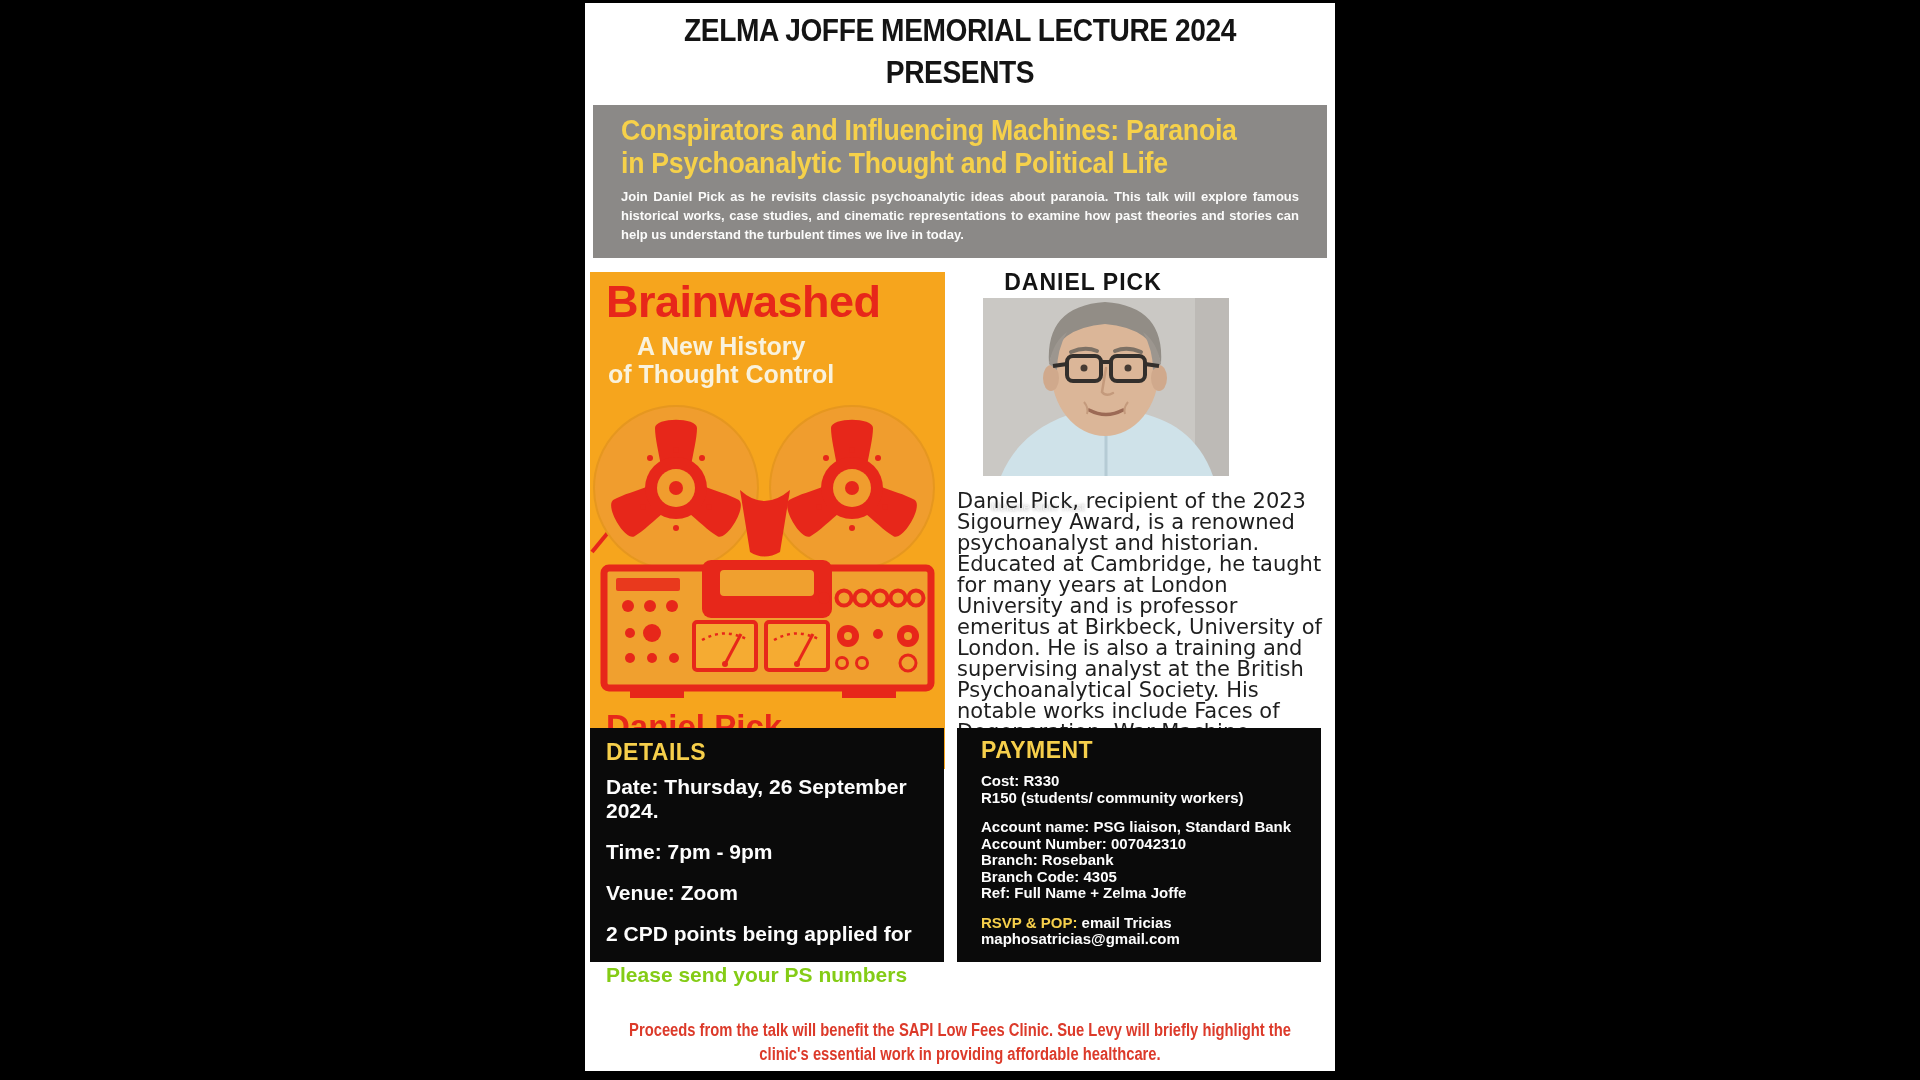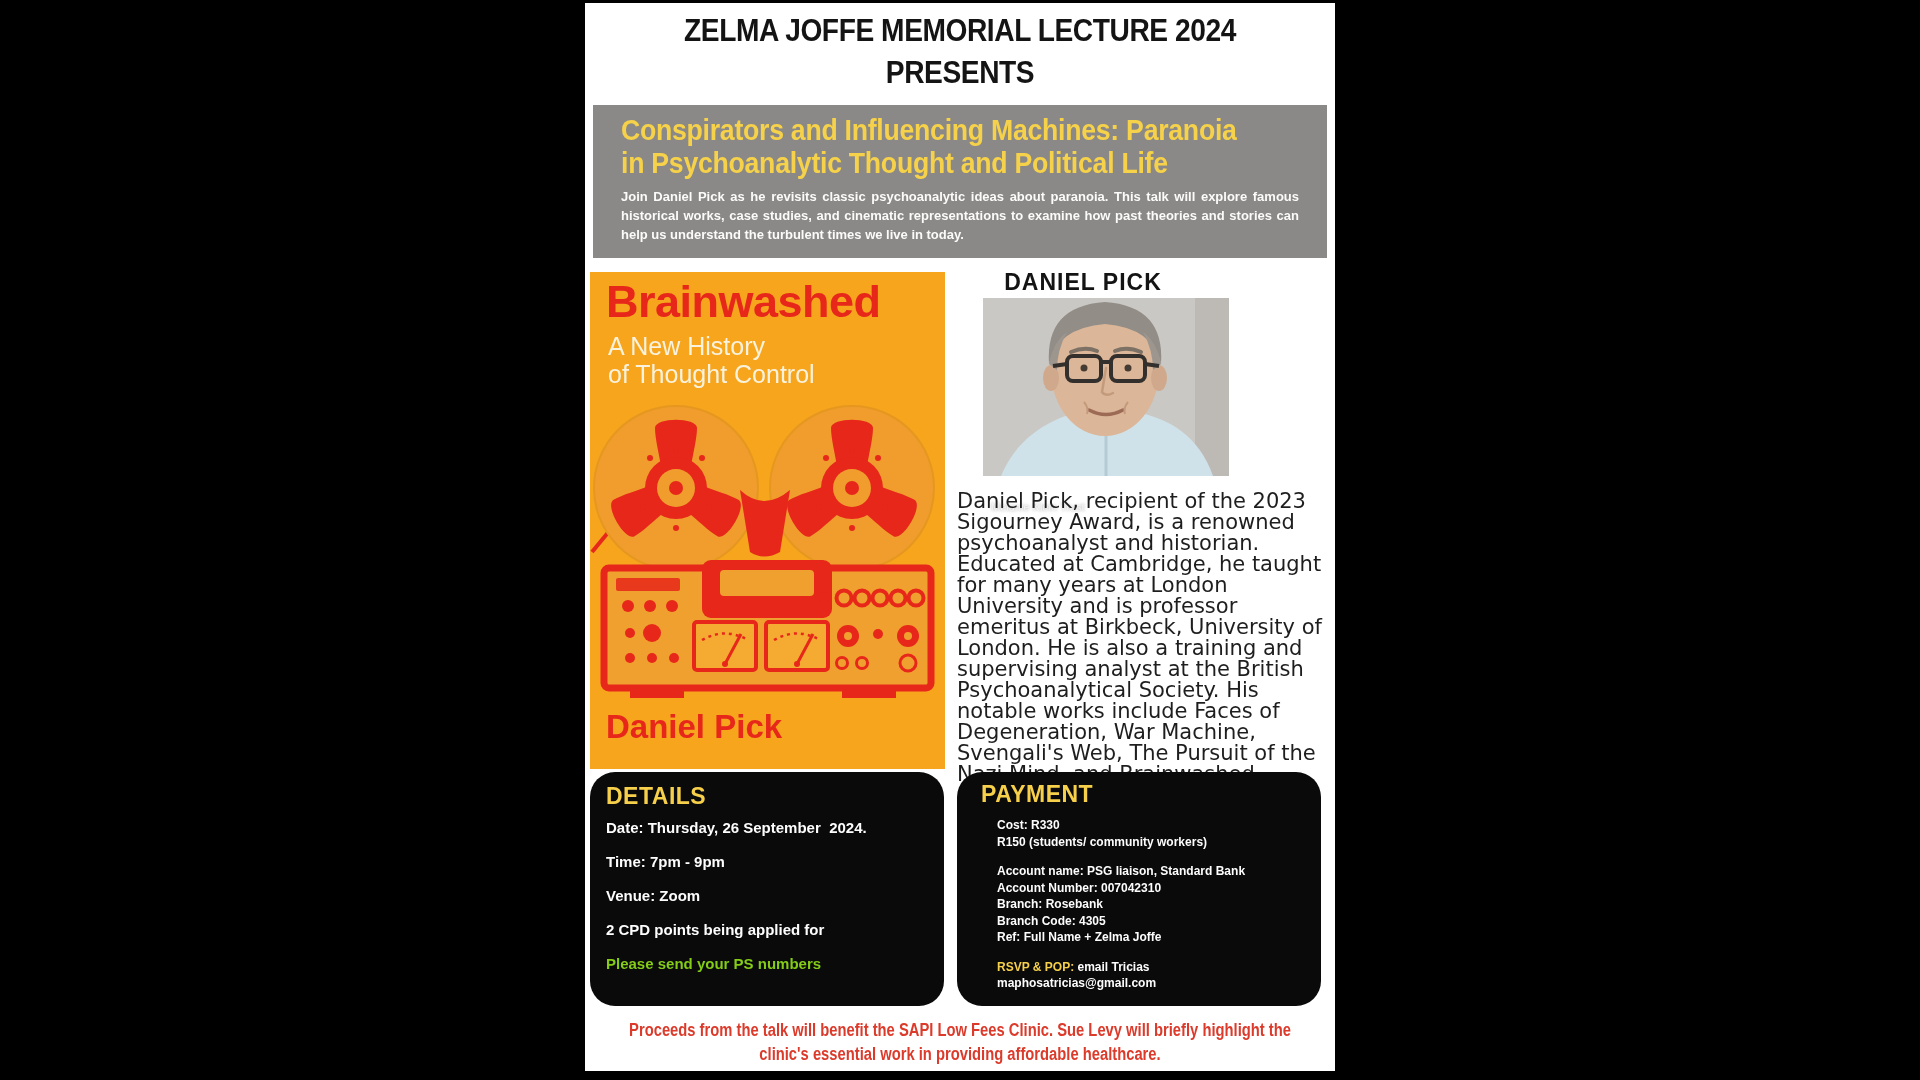"A New History" .cover-subtitle { font-weight: 400 -> 700; text-align: none -> center }
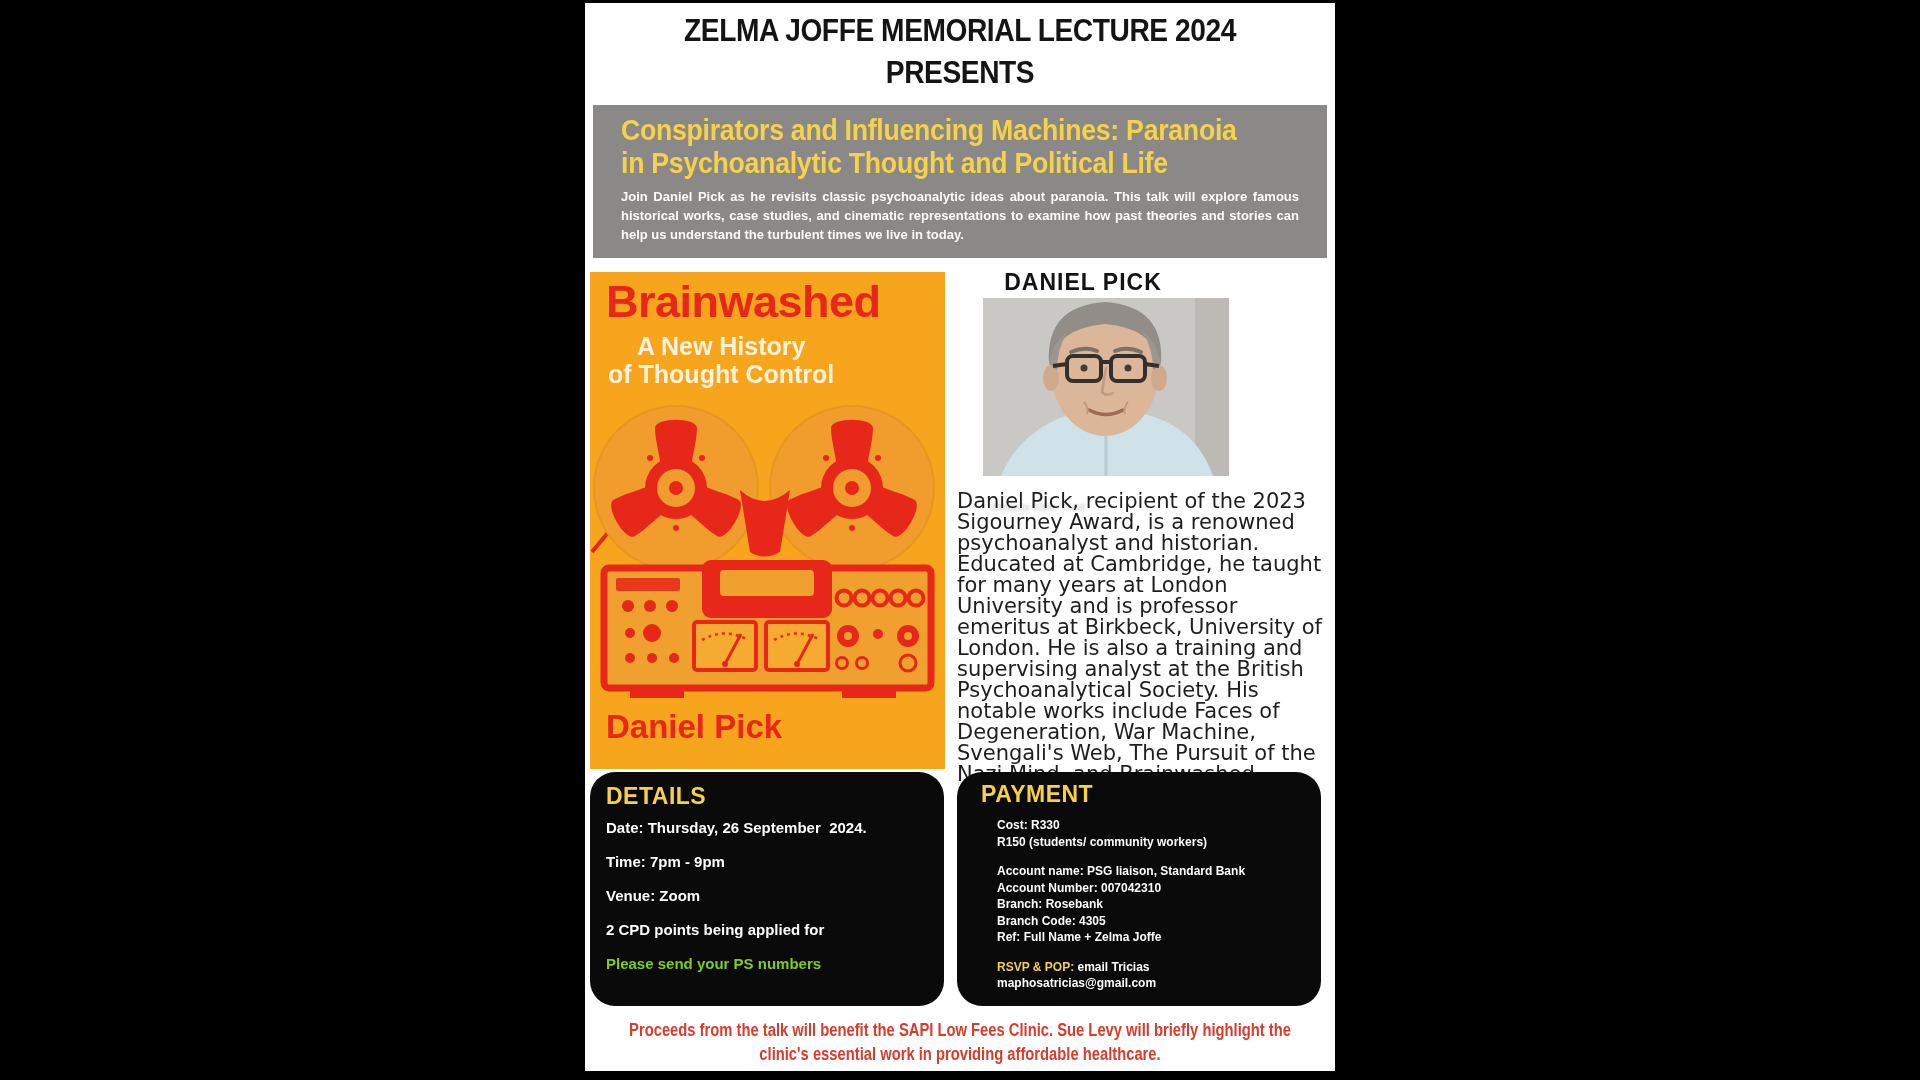"DETAILS" .box { border-radius: 25px -> none; top: 769px -> 725px }
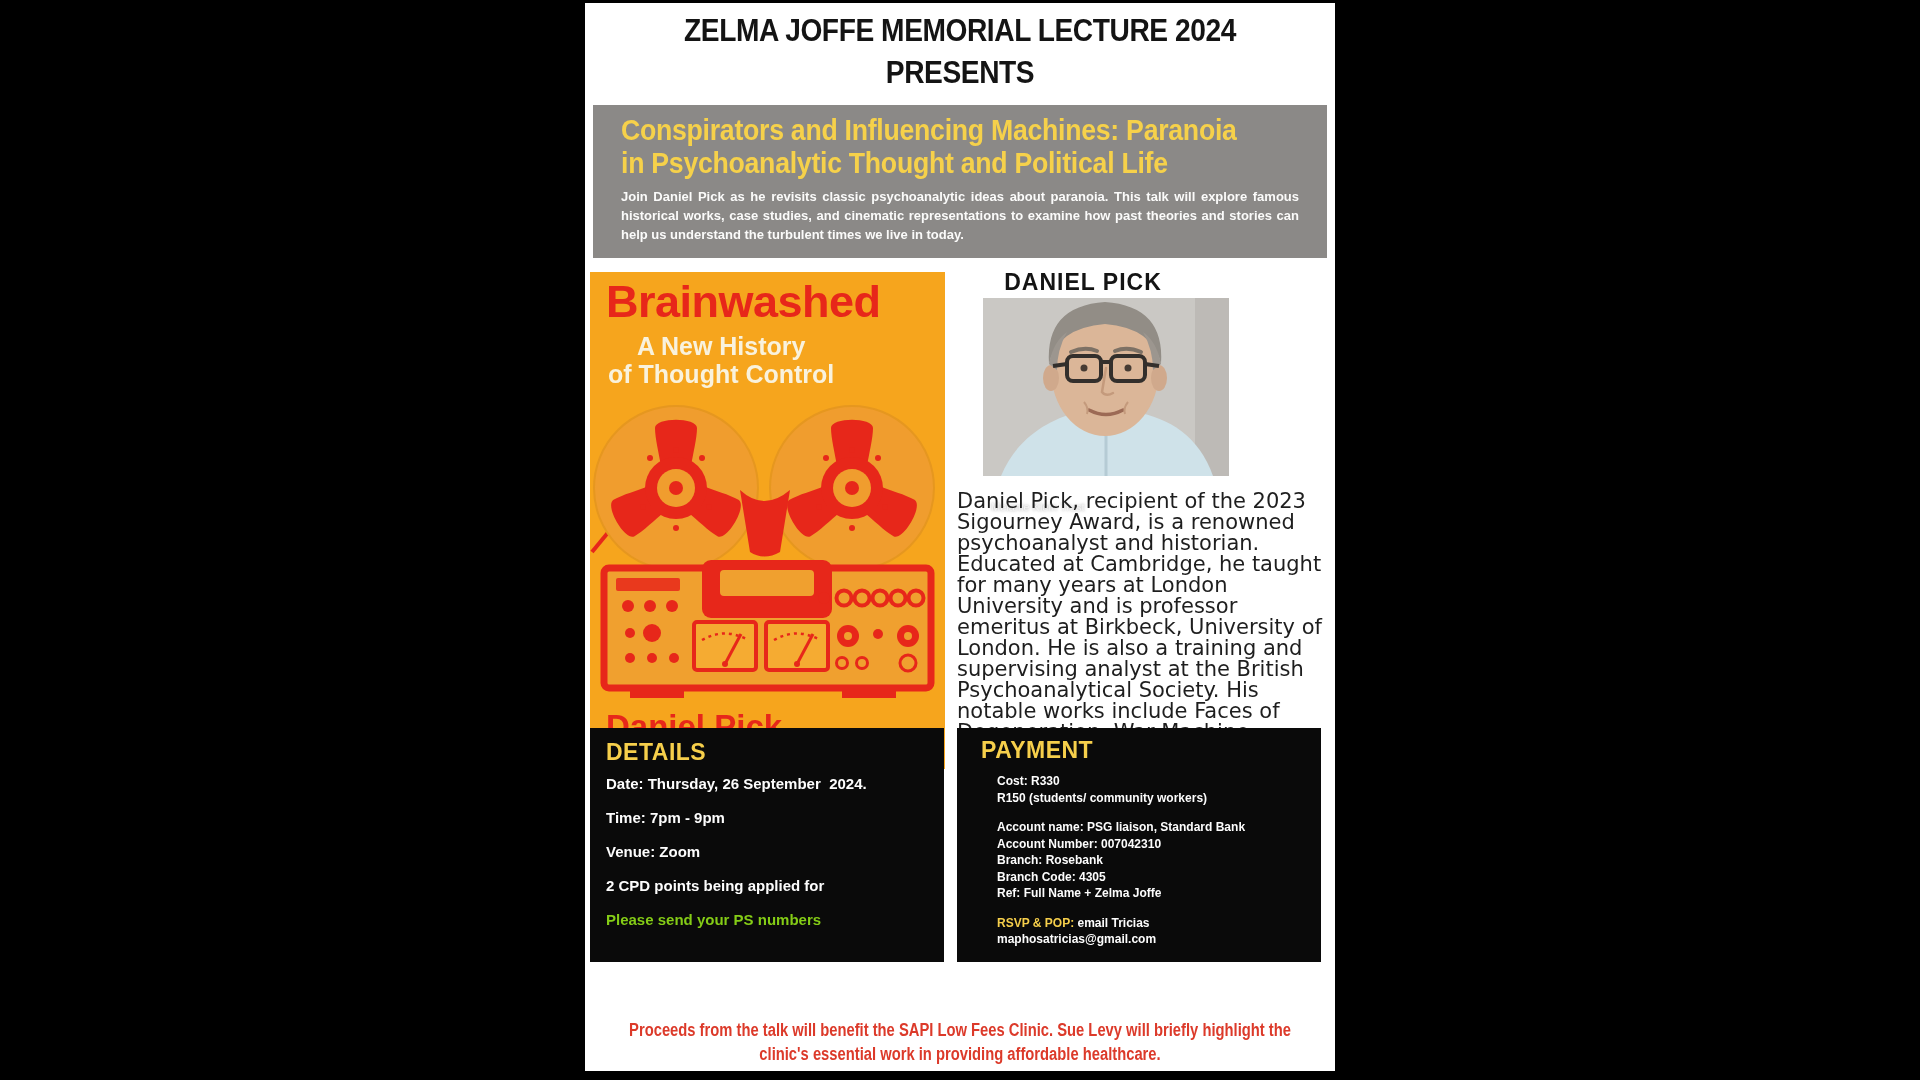"Date: Thursday, 26 September 2024." .detail-line { font-size: 15px -> 21px }
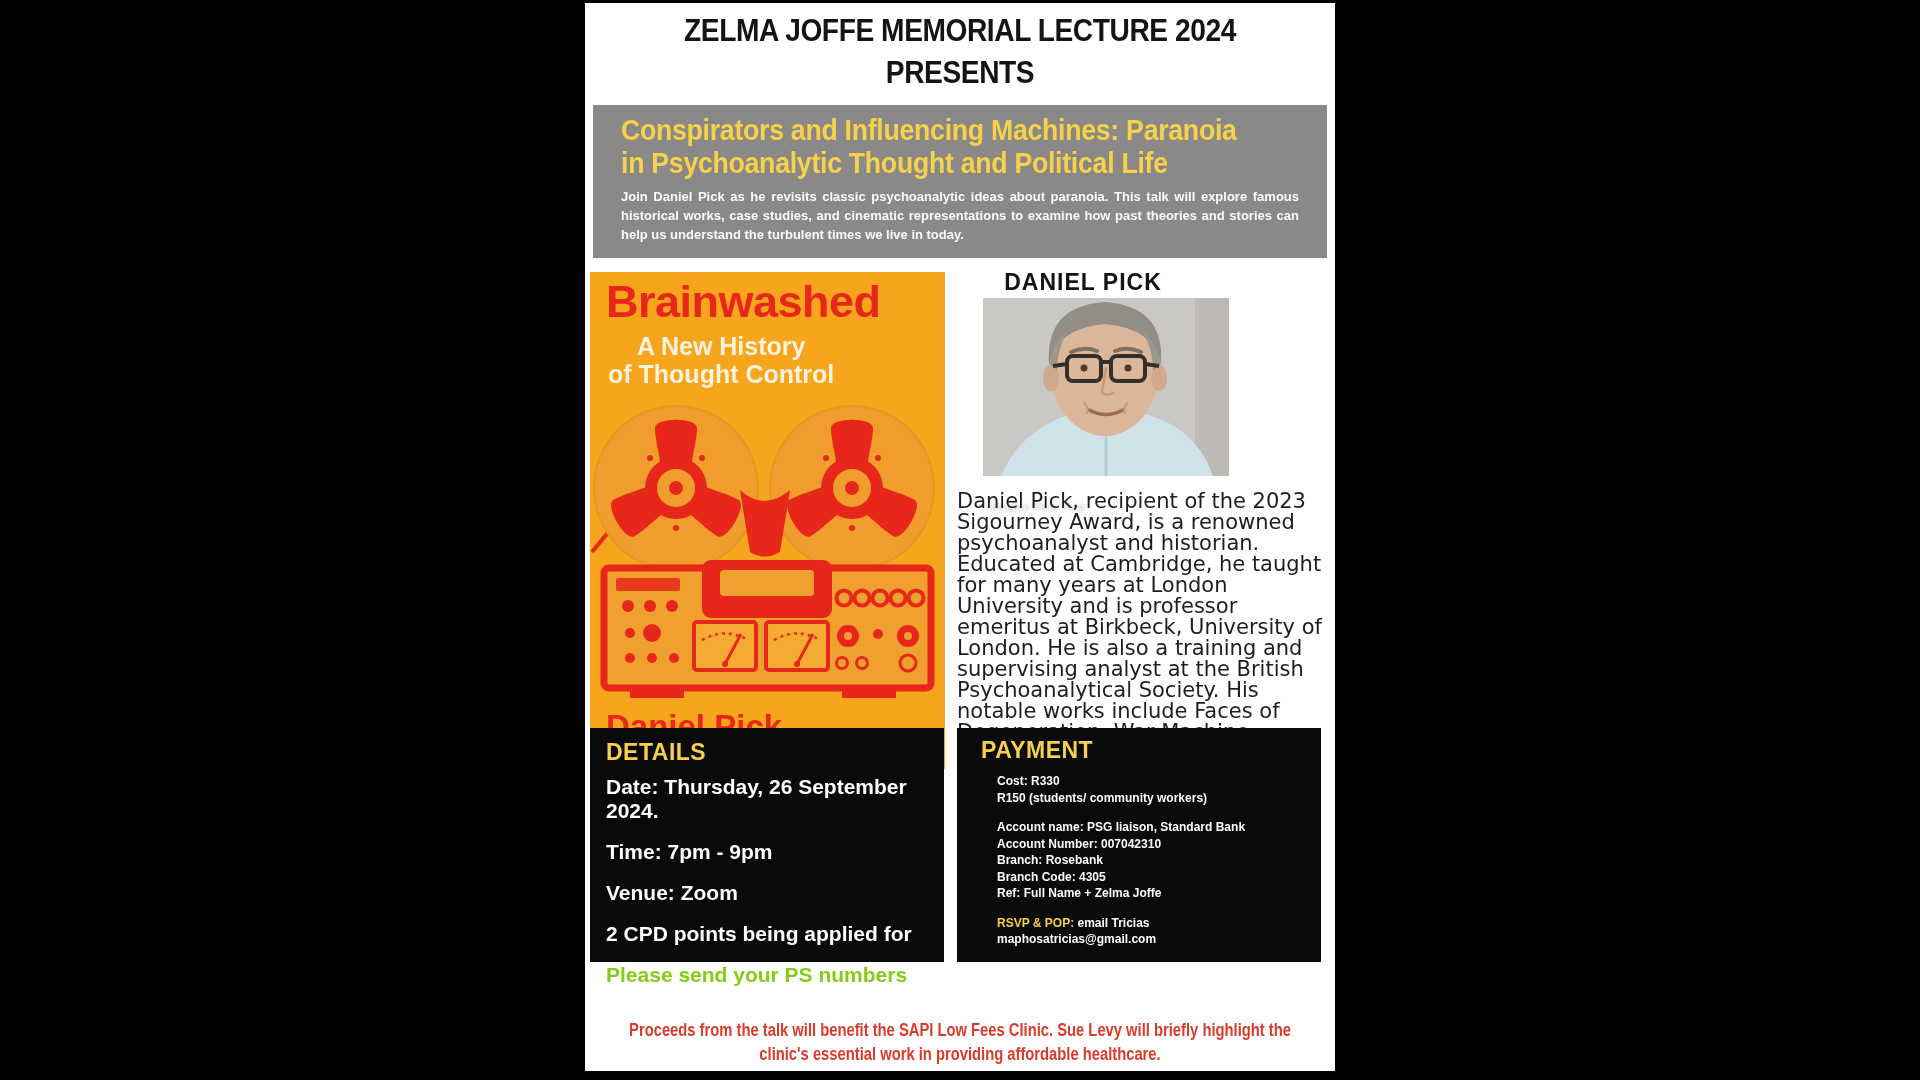"Cost: R330" .pay-line { font-size: 12px -> 15px; margin-left: 16px -> none }
